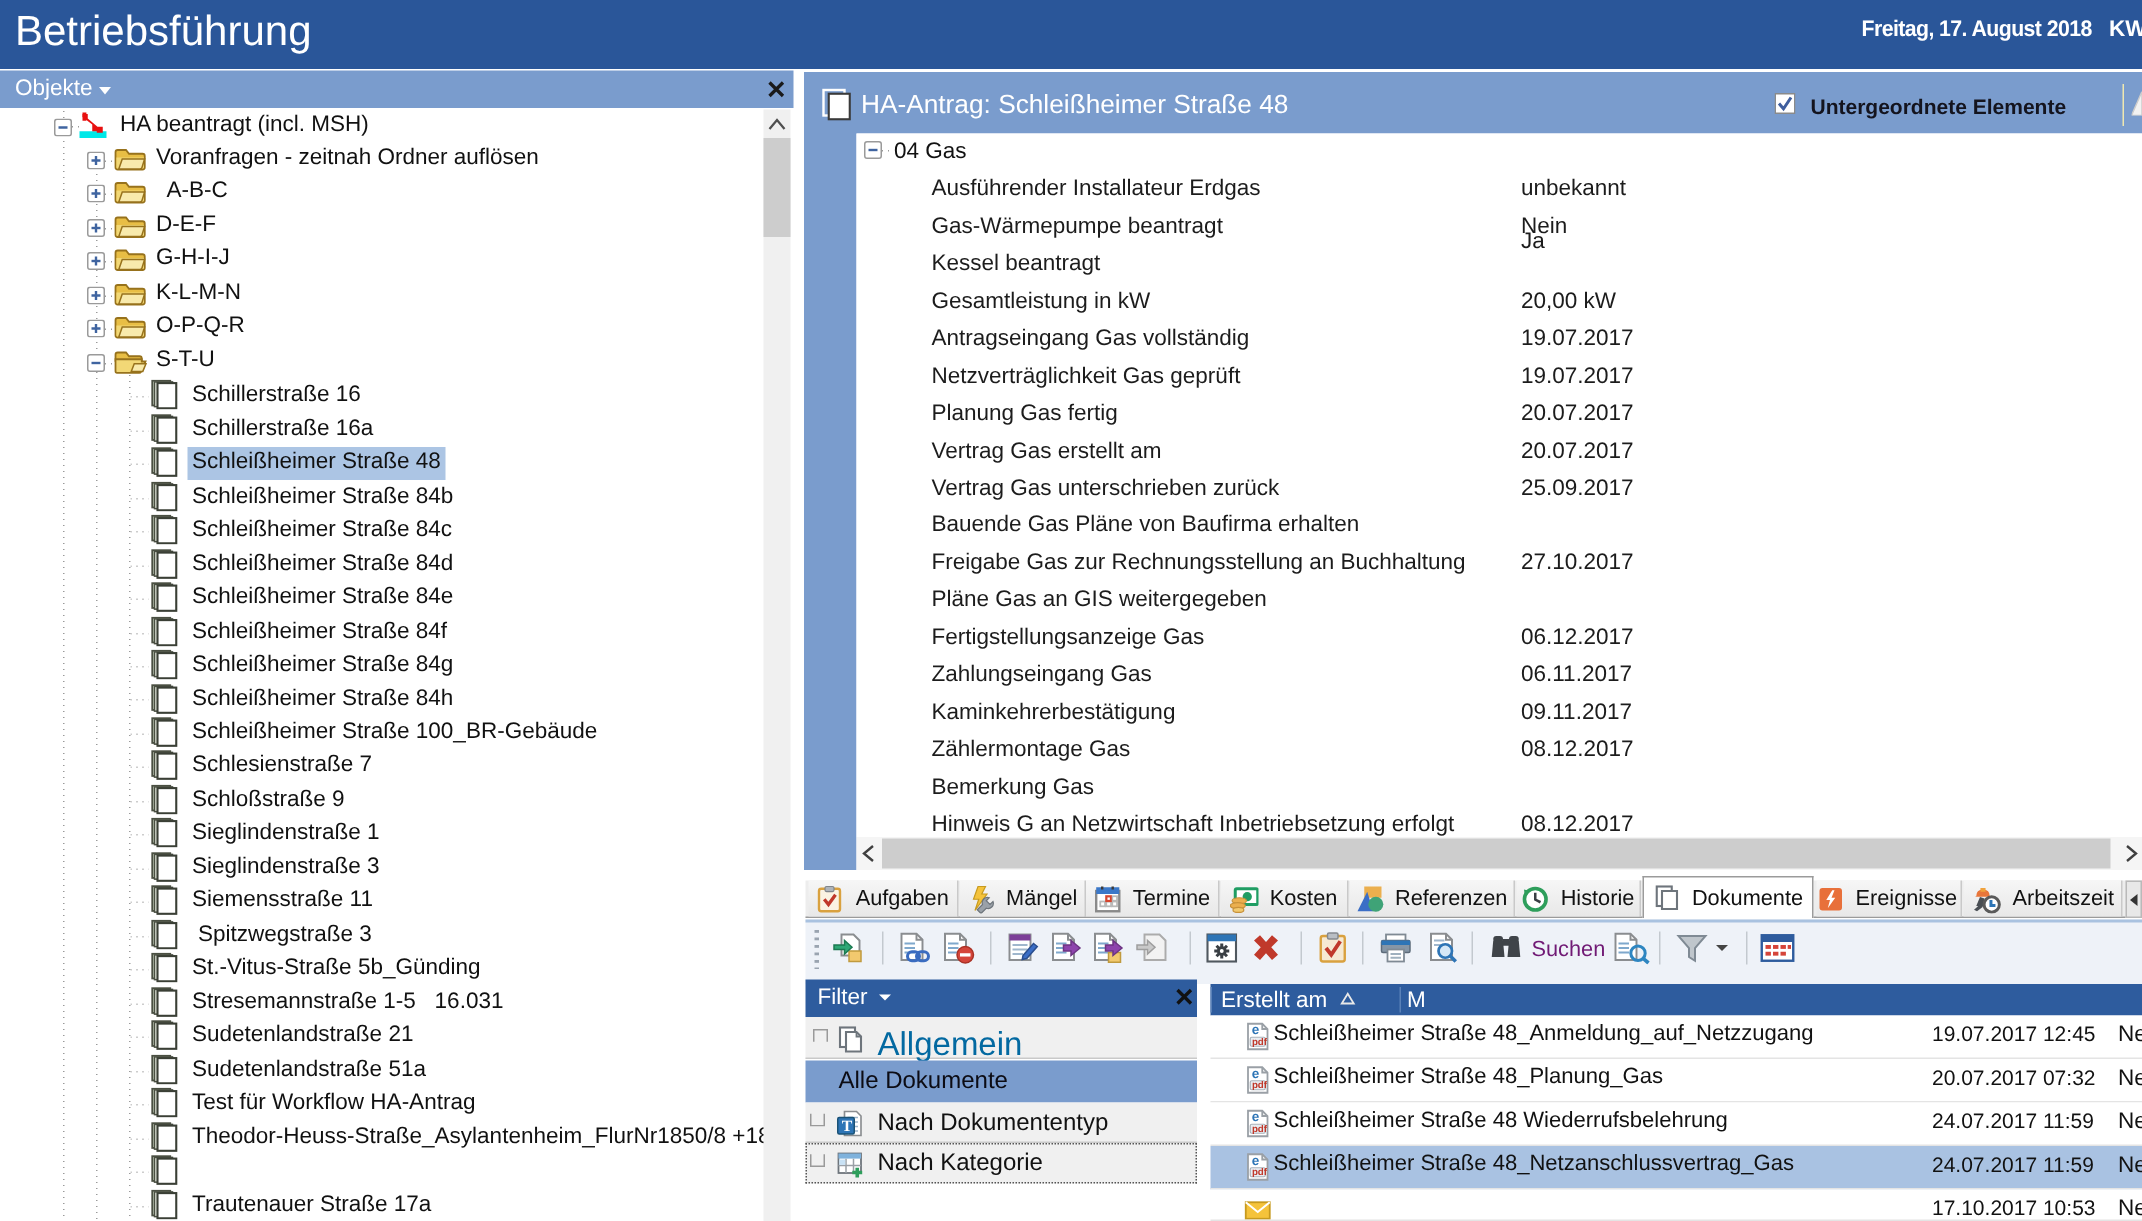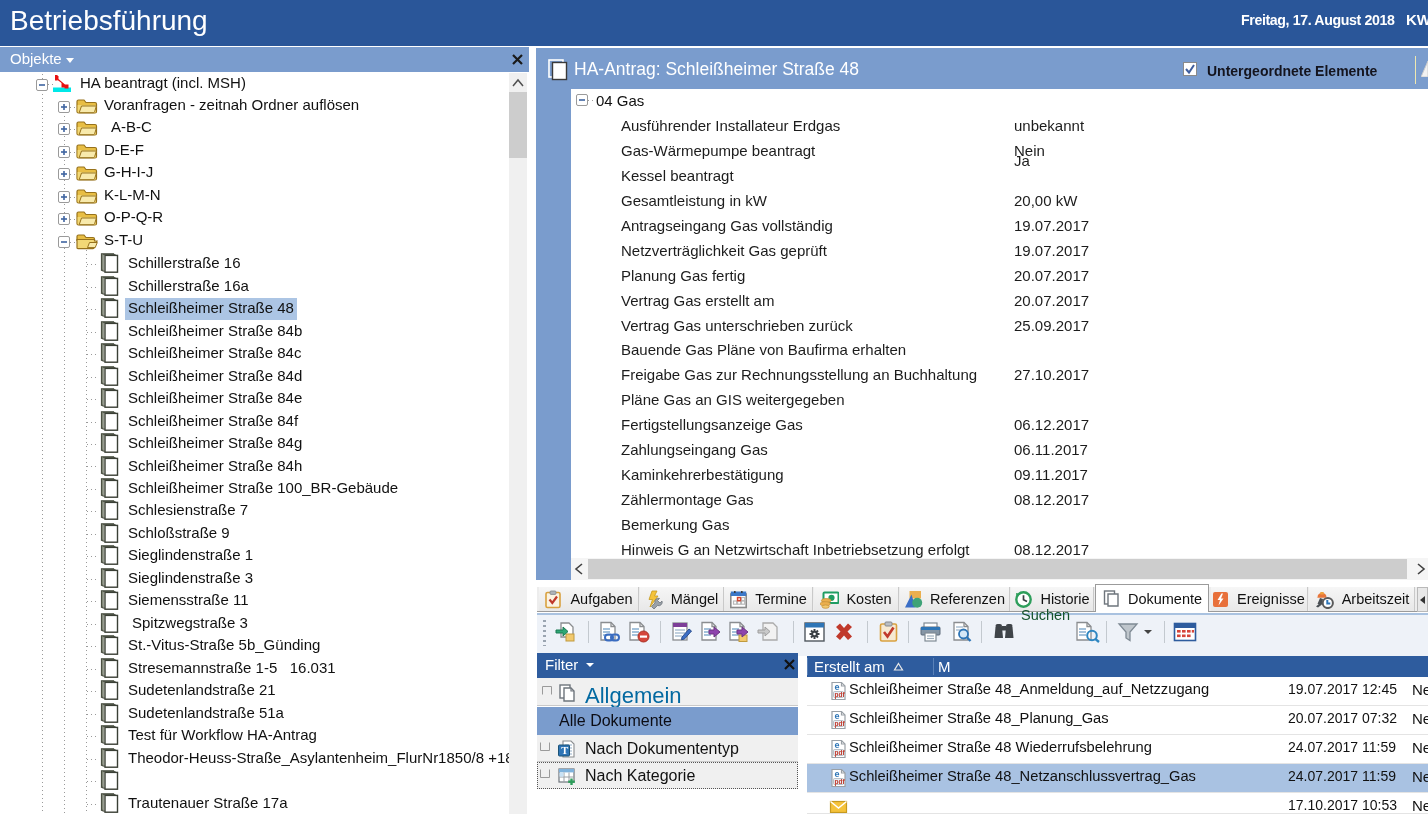"Suchen" div.abs { color: #14532d -> #701a75; top: 607px -> 625px }
